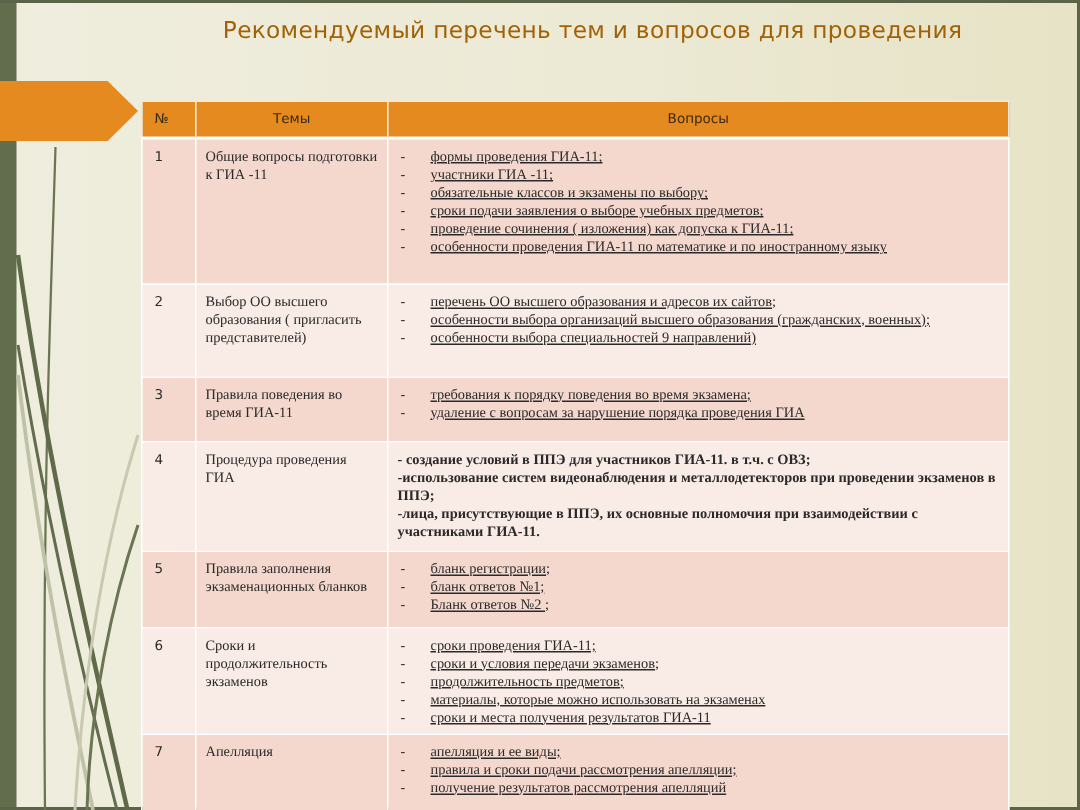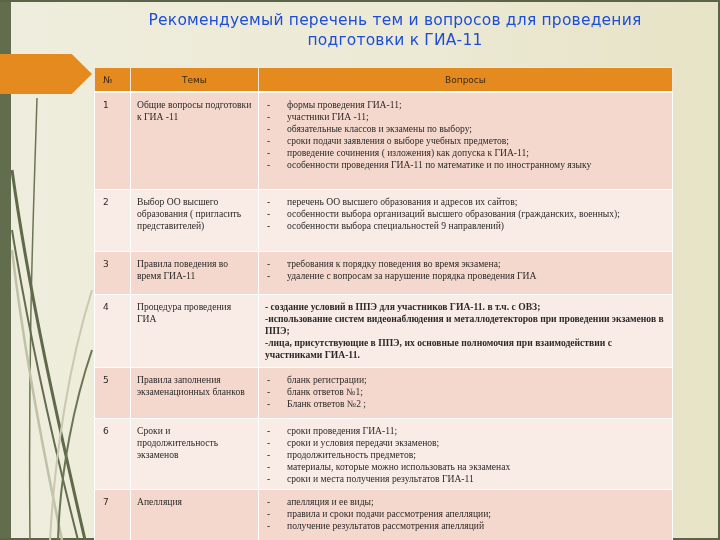"Рекомендуемый перечень тем и вопросов" .title { color: #1d4ed8 -> #a16207 }
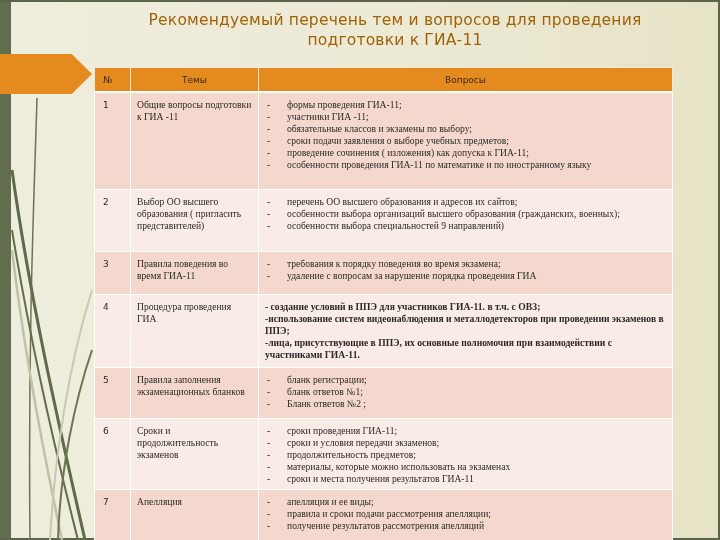"подготовки к ГИА-11" div { html: <div>подготовки к ГИА-11</div> -> none }
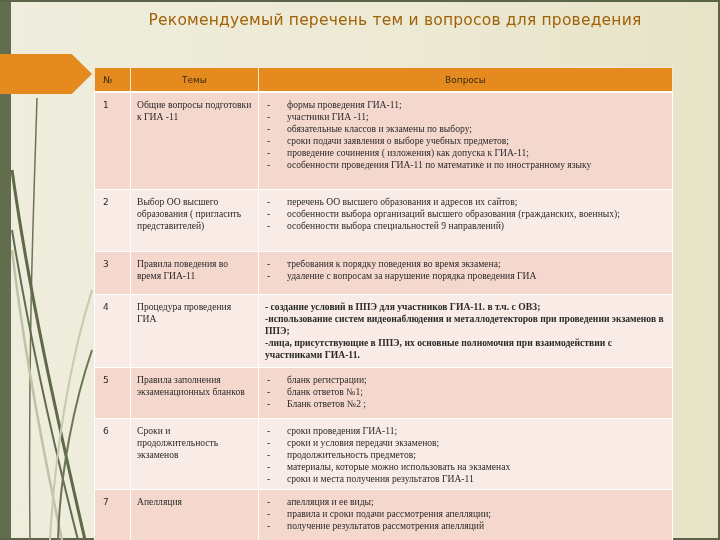"формы проведения ГИА-11;" ul { text-decoration: none -> underline }
